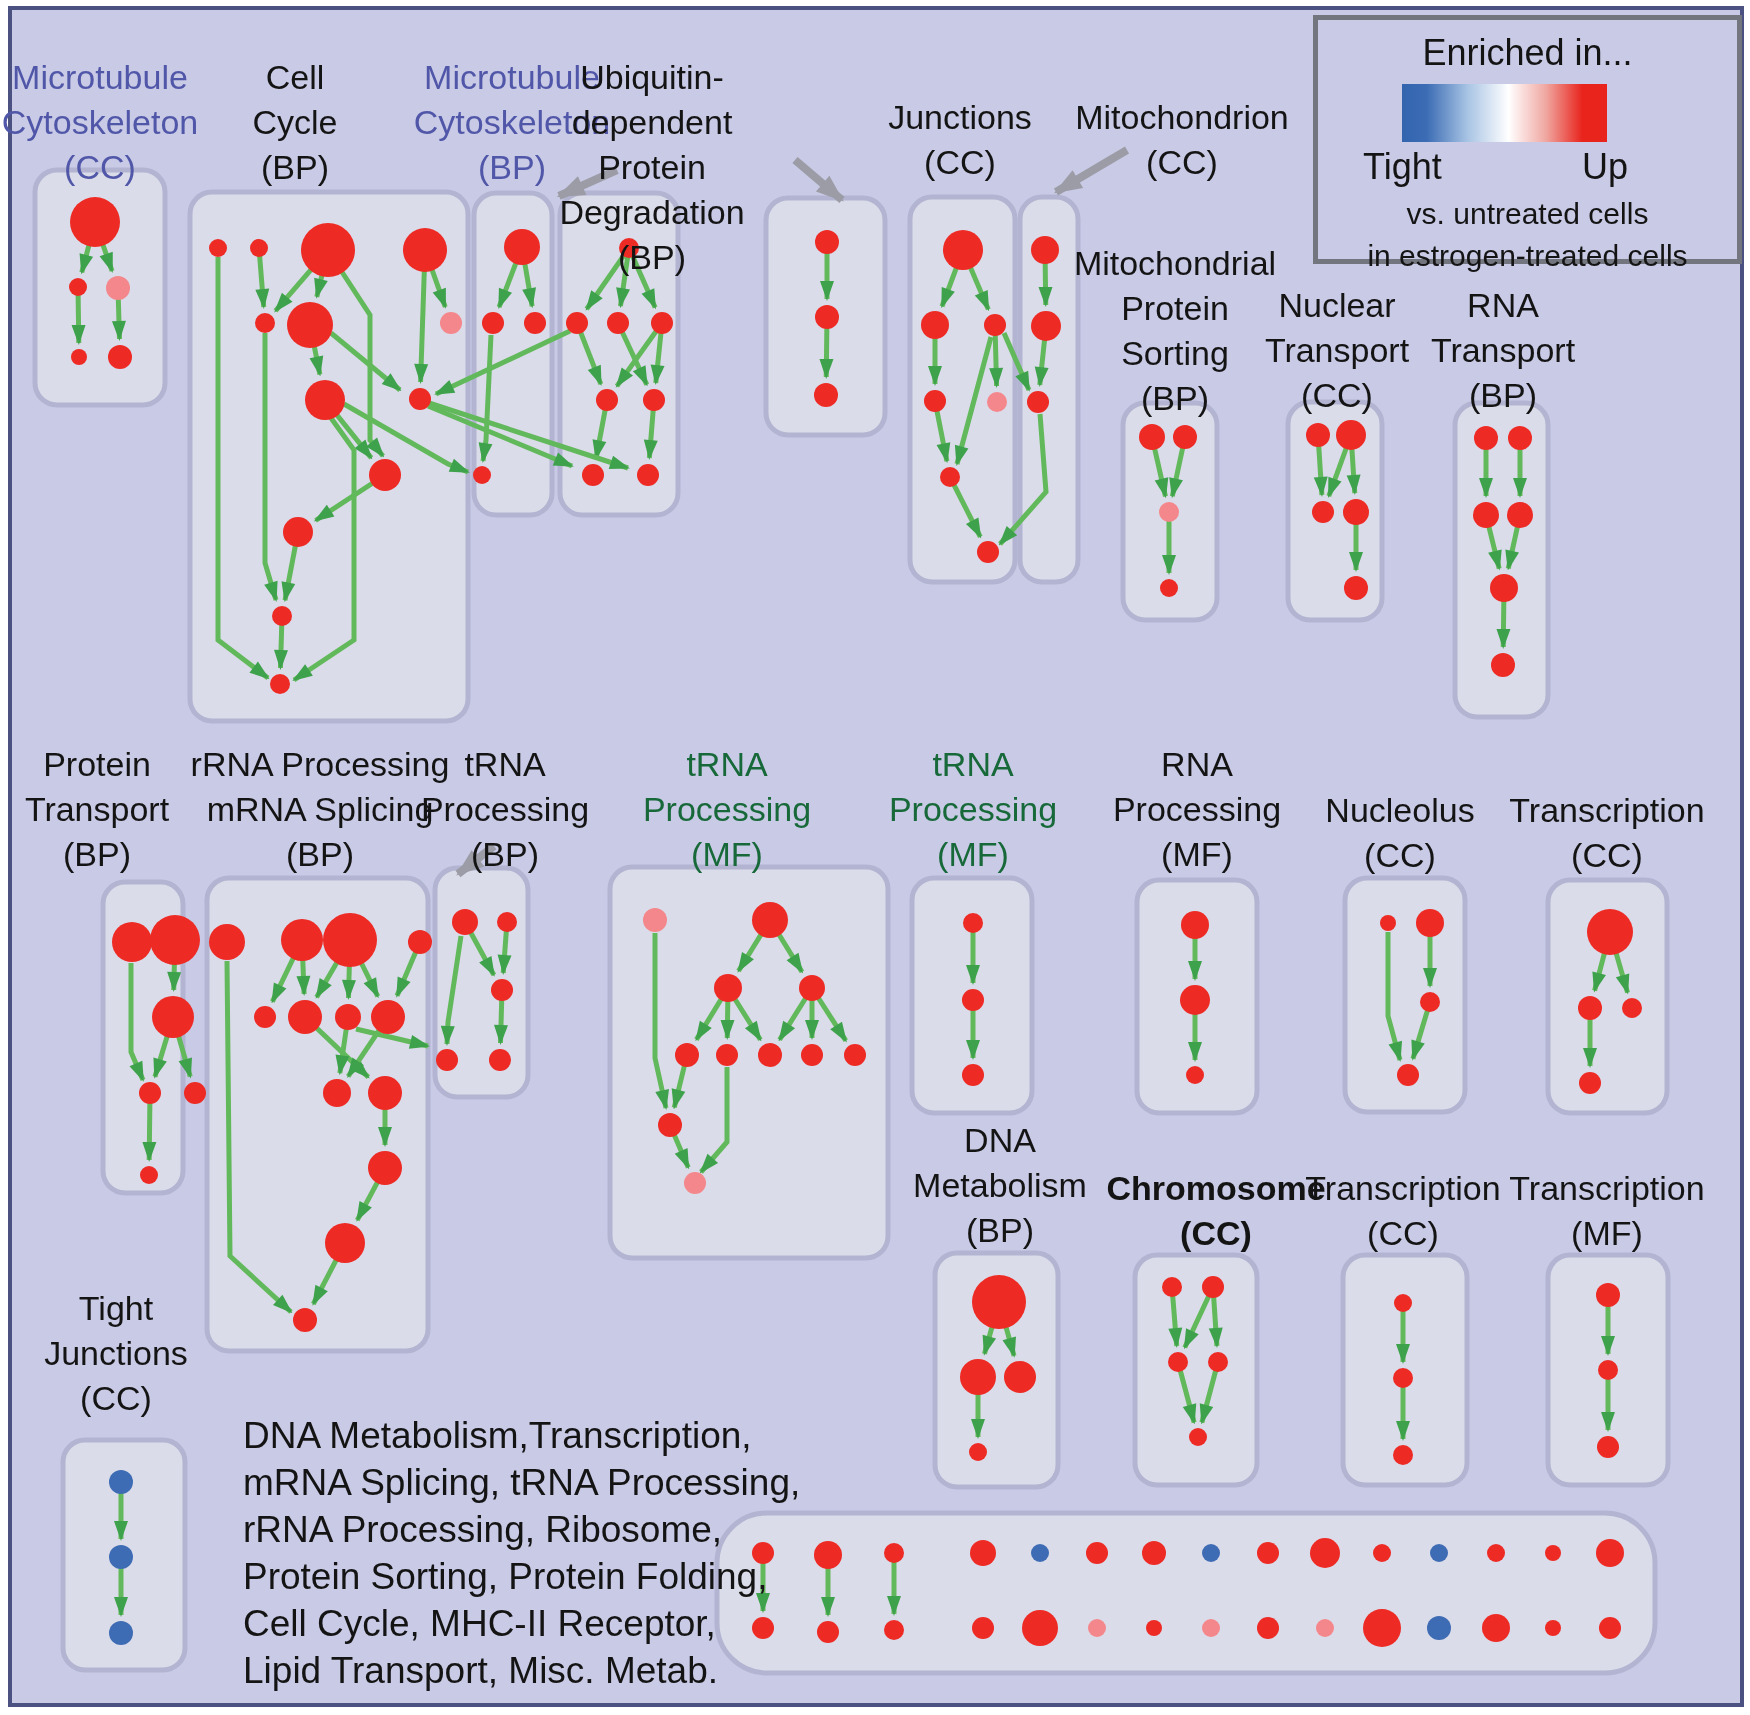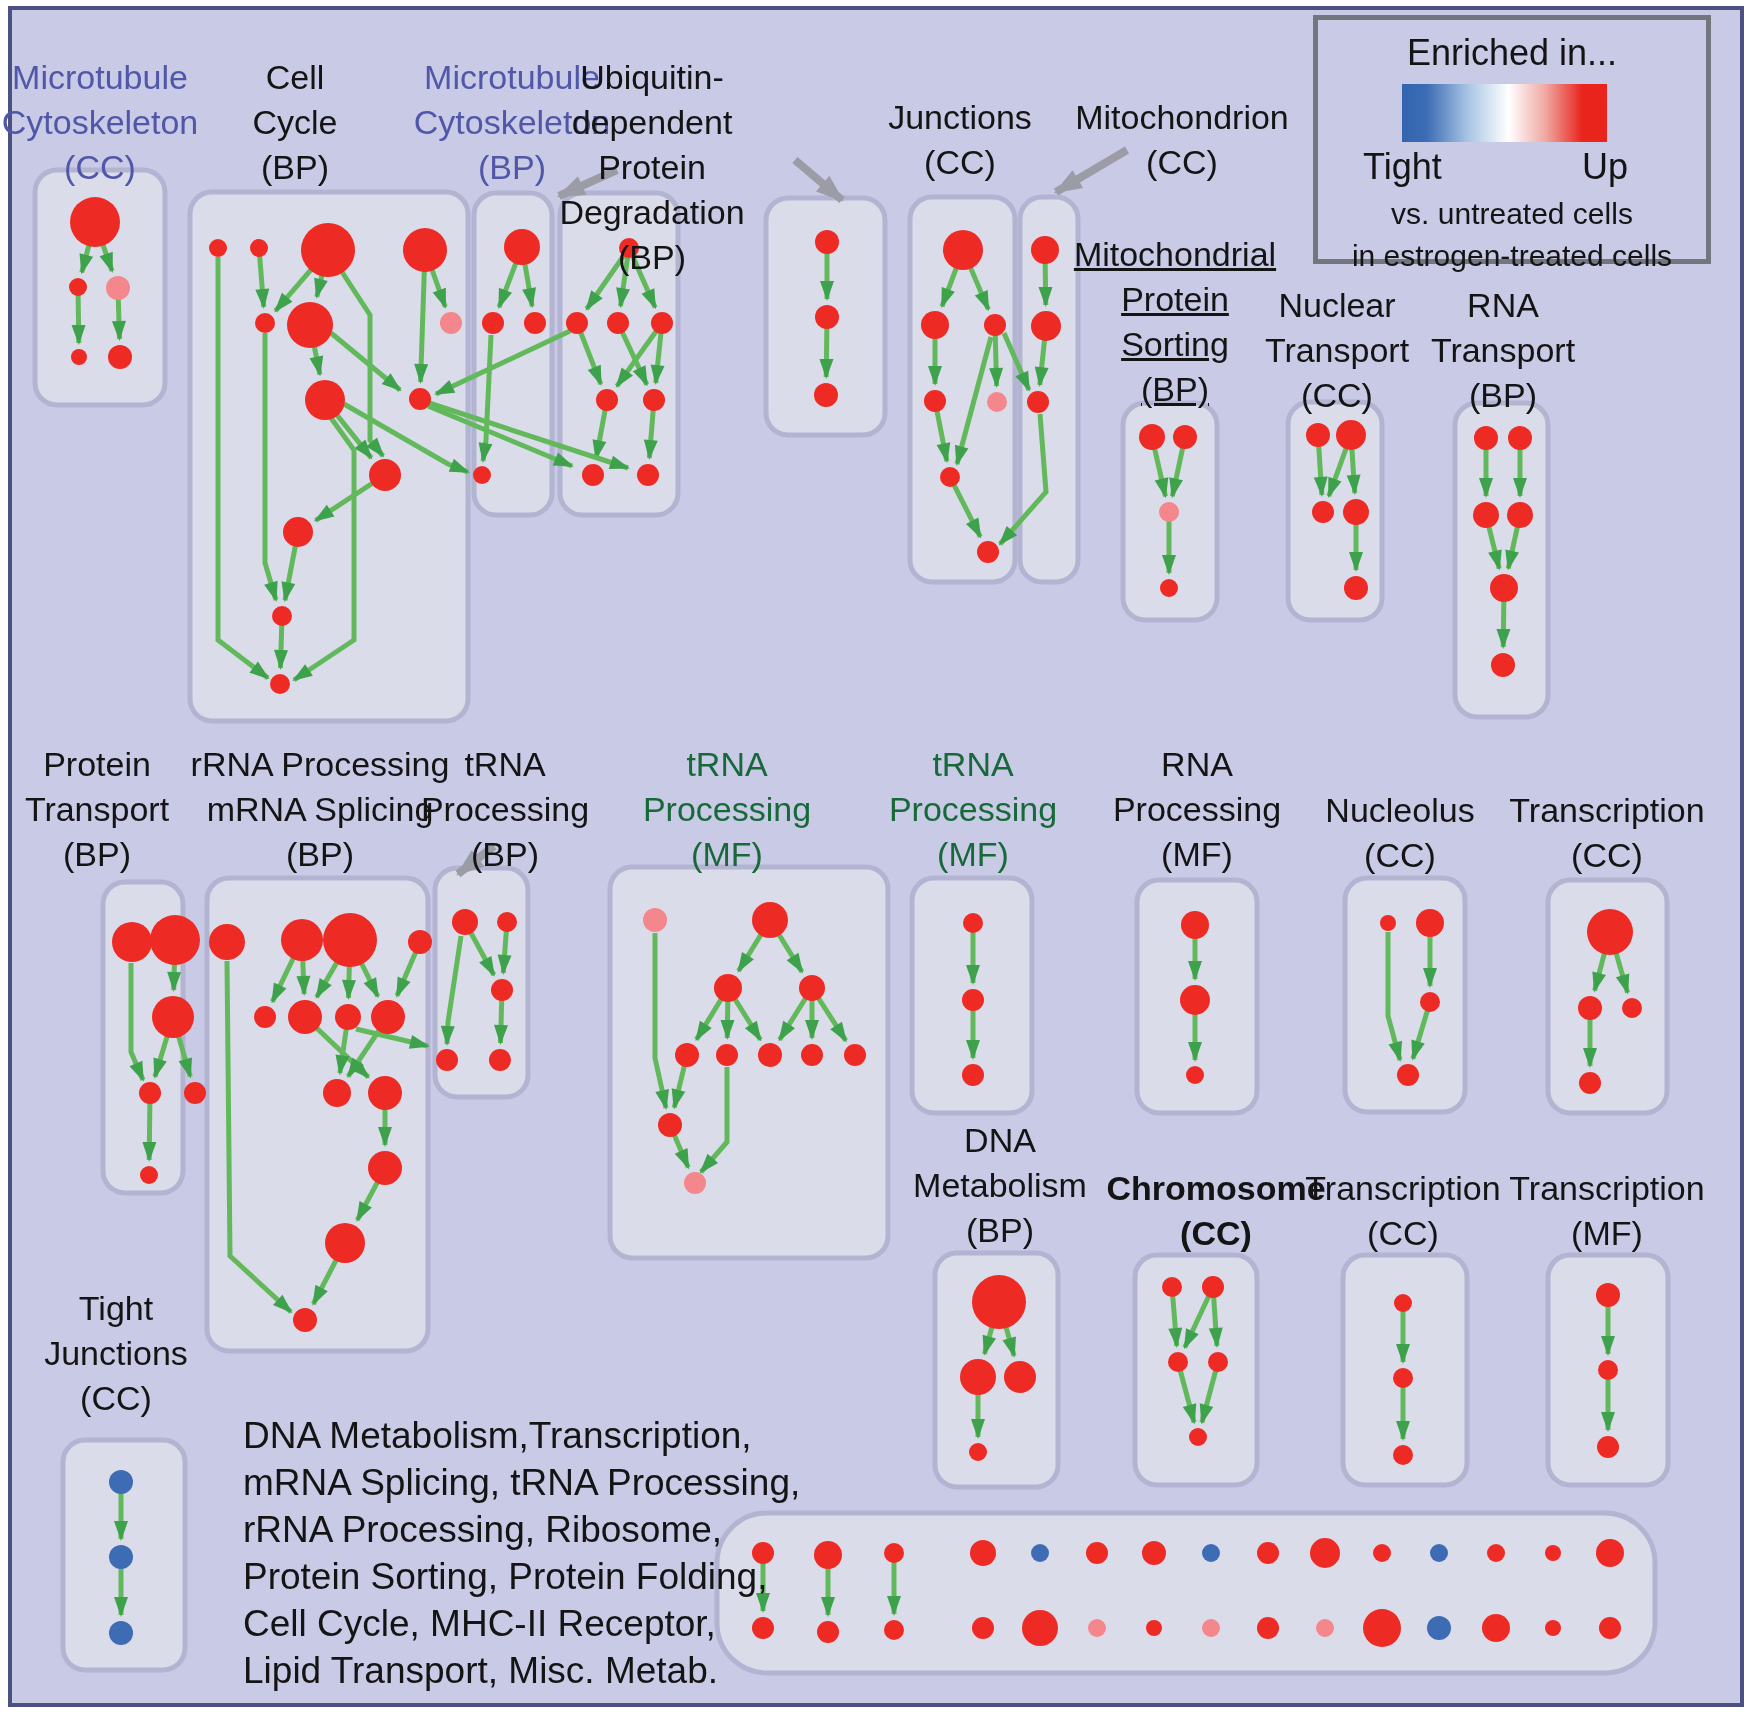"Enriched in..." div.legend { width: 398px -> 429px }
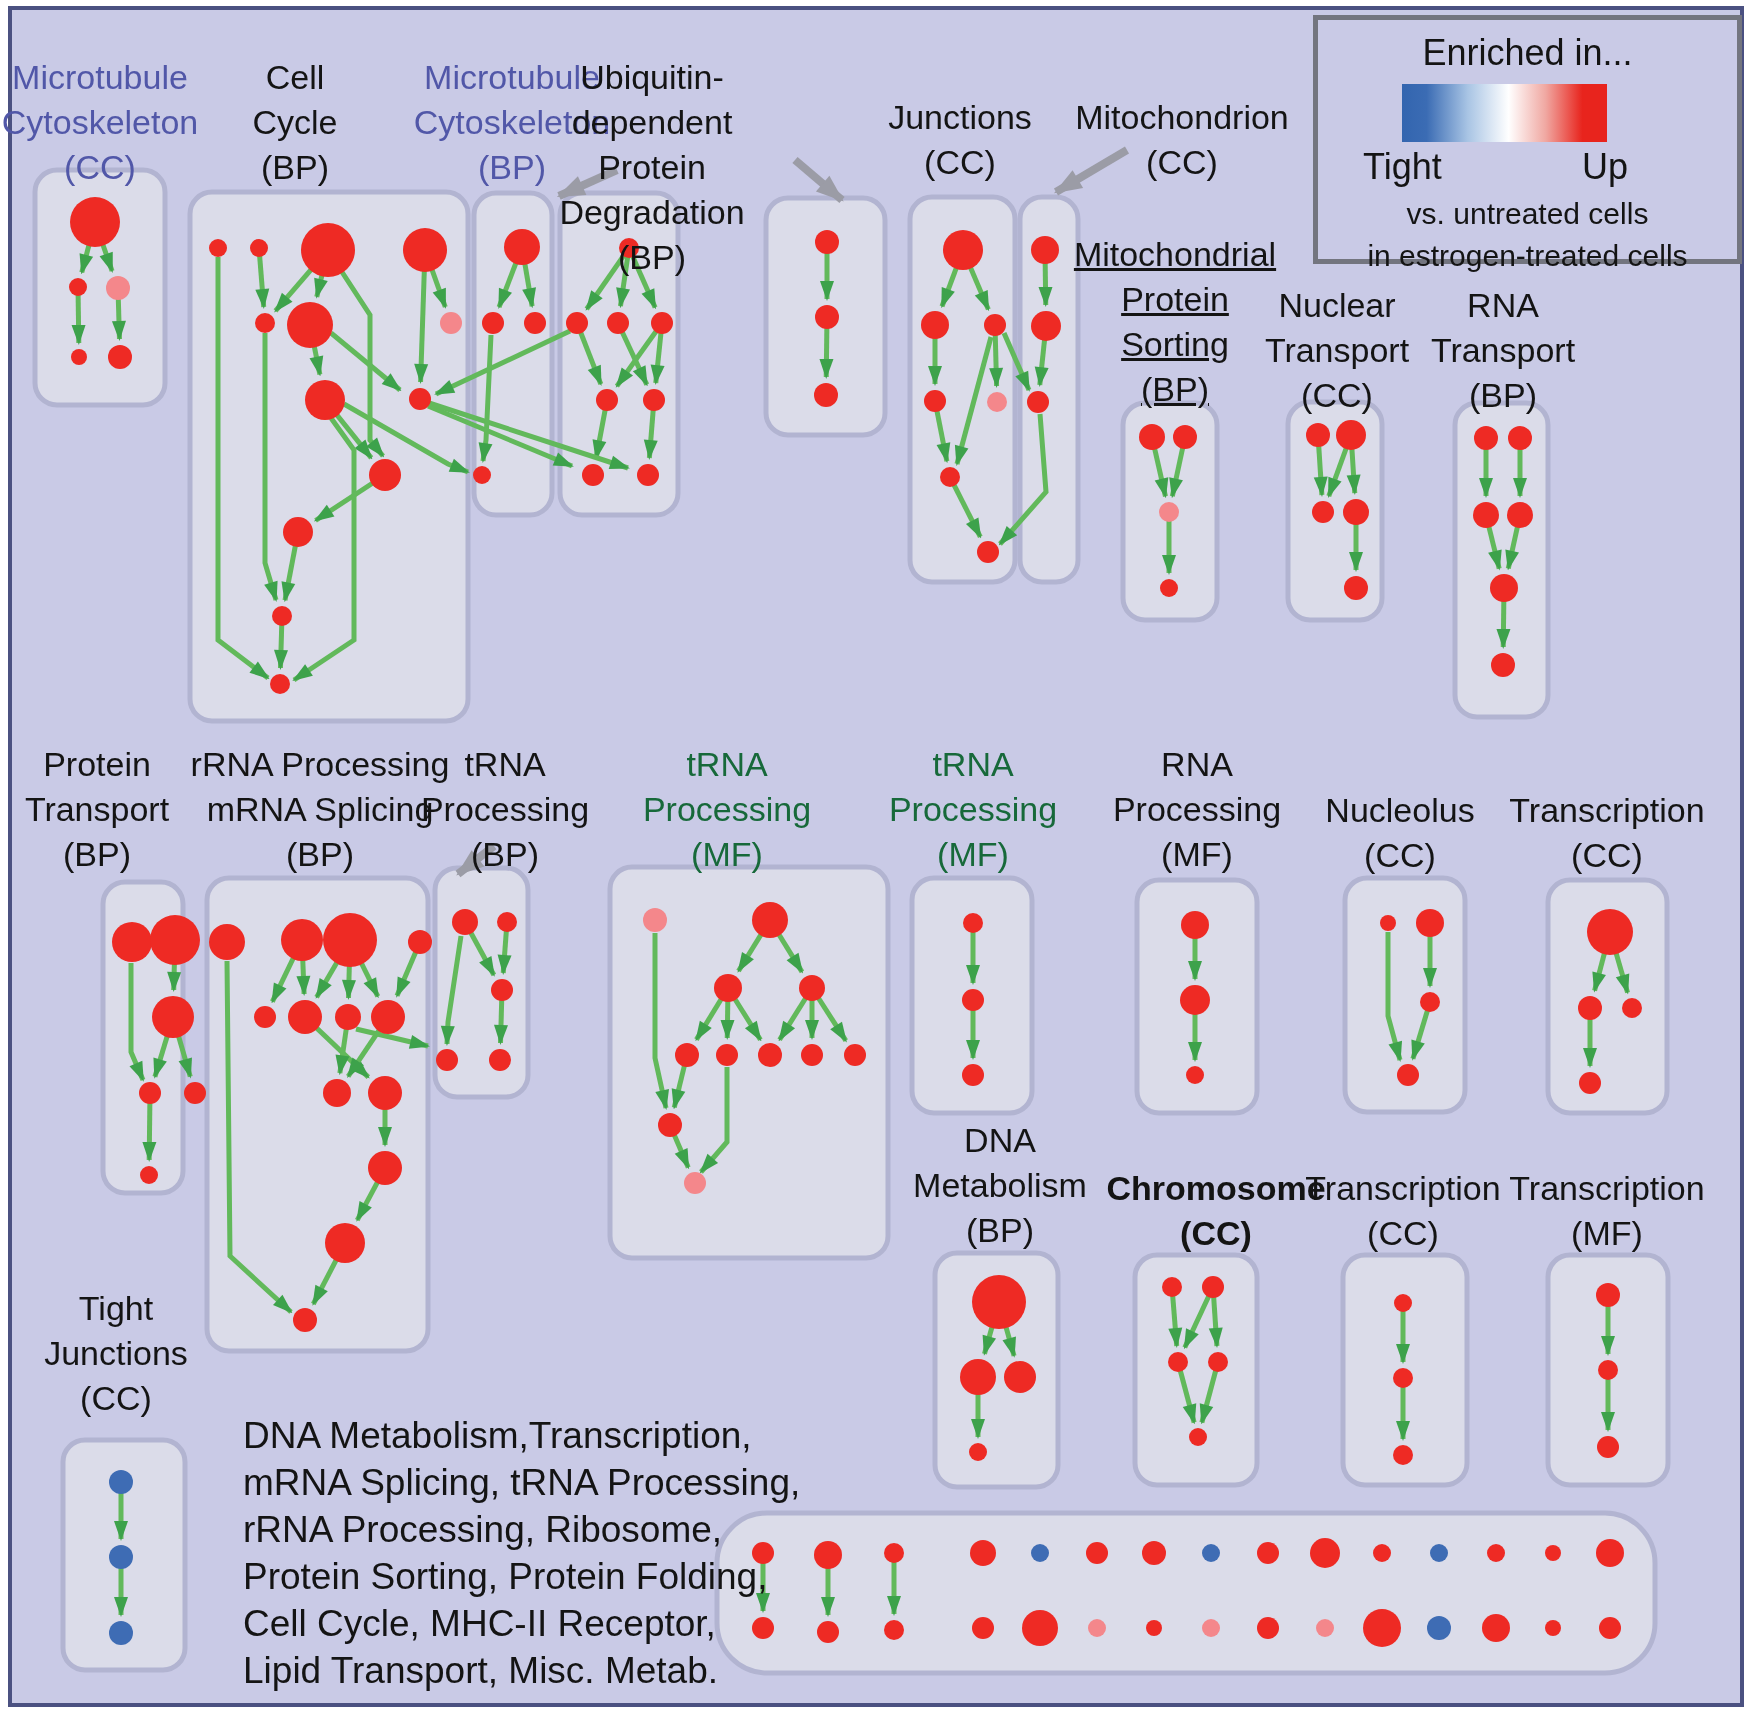"Mitochondrial" div.lbl { text-decoration: underline -> none; top: 232px -> 241px }
